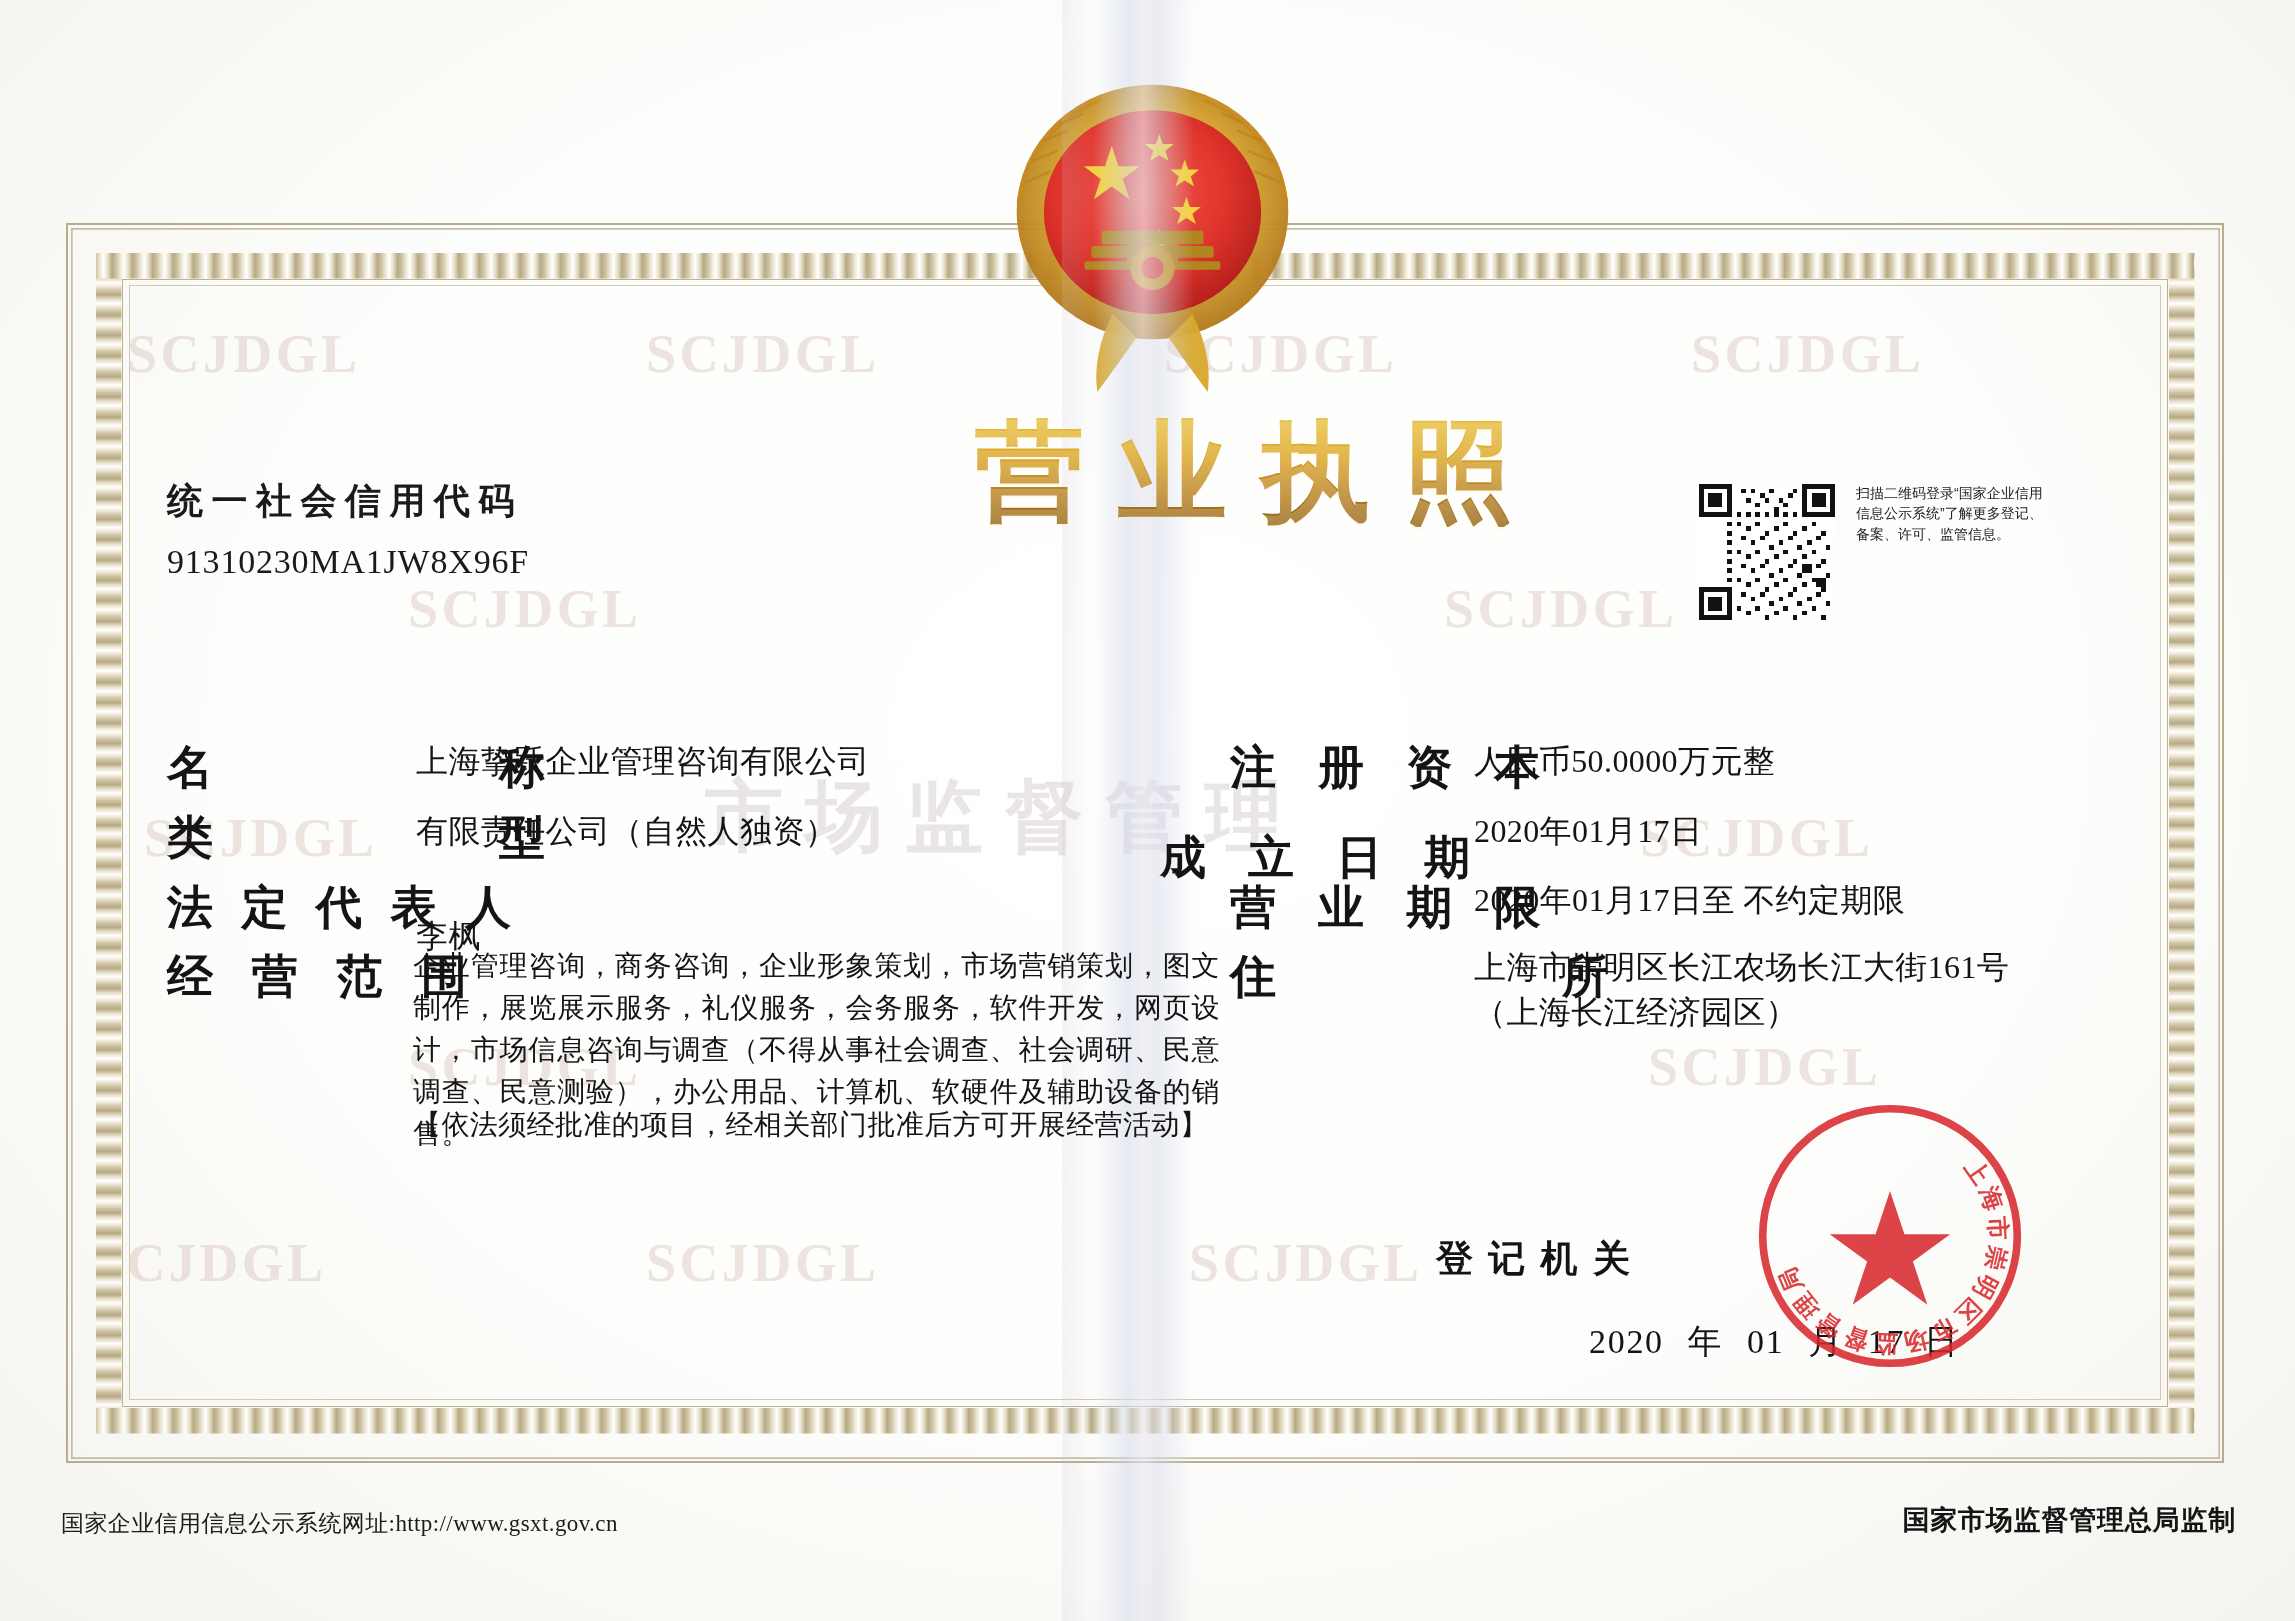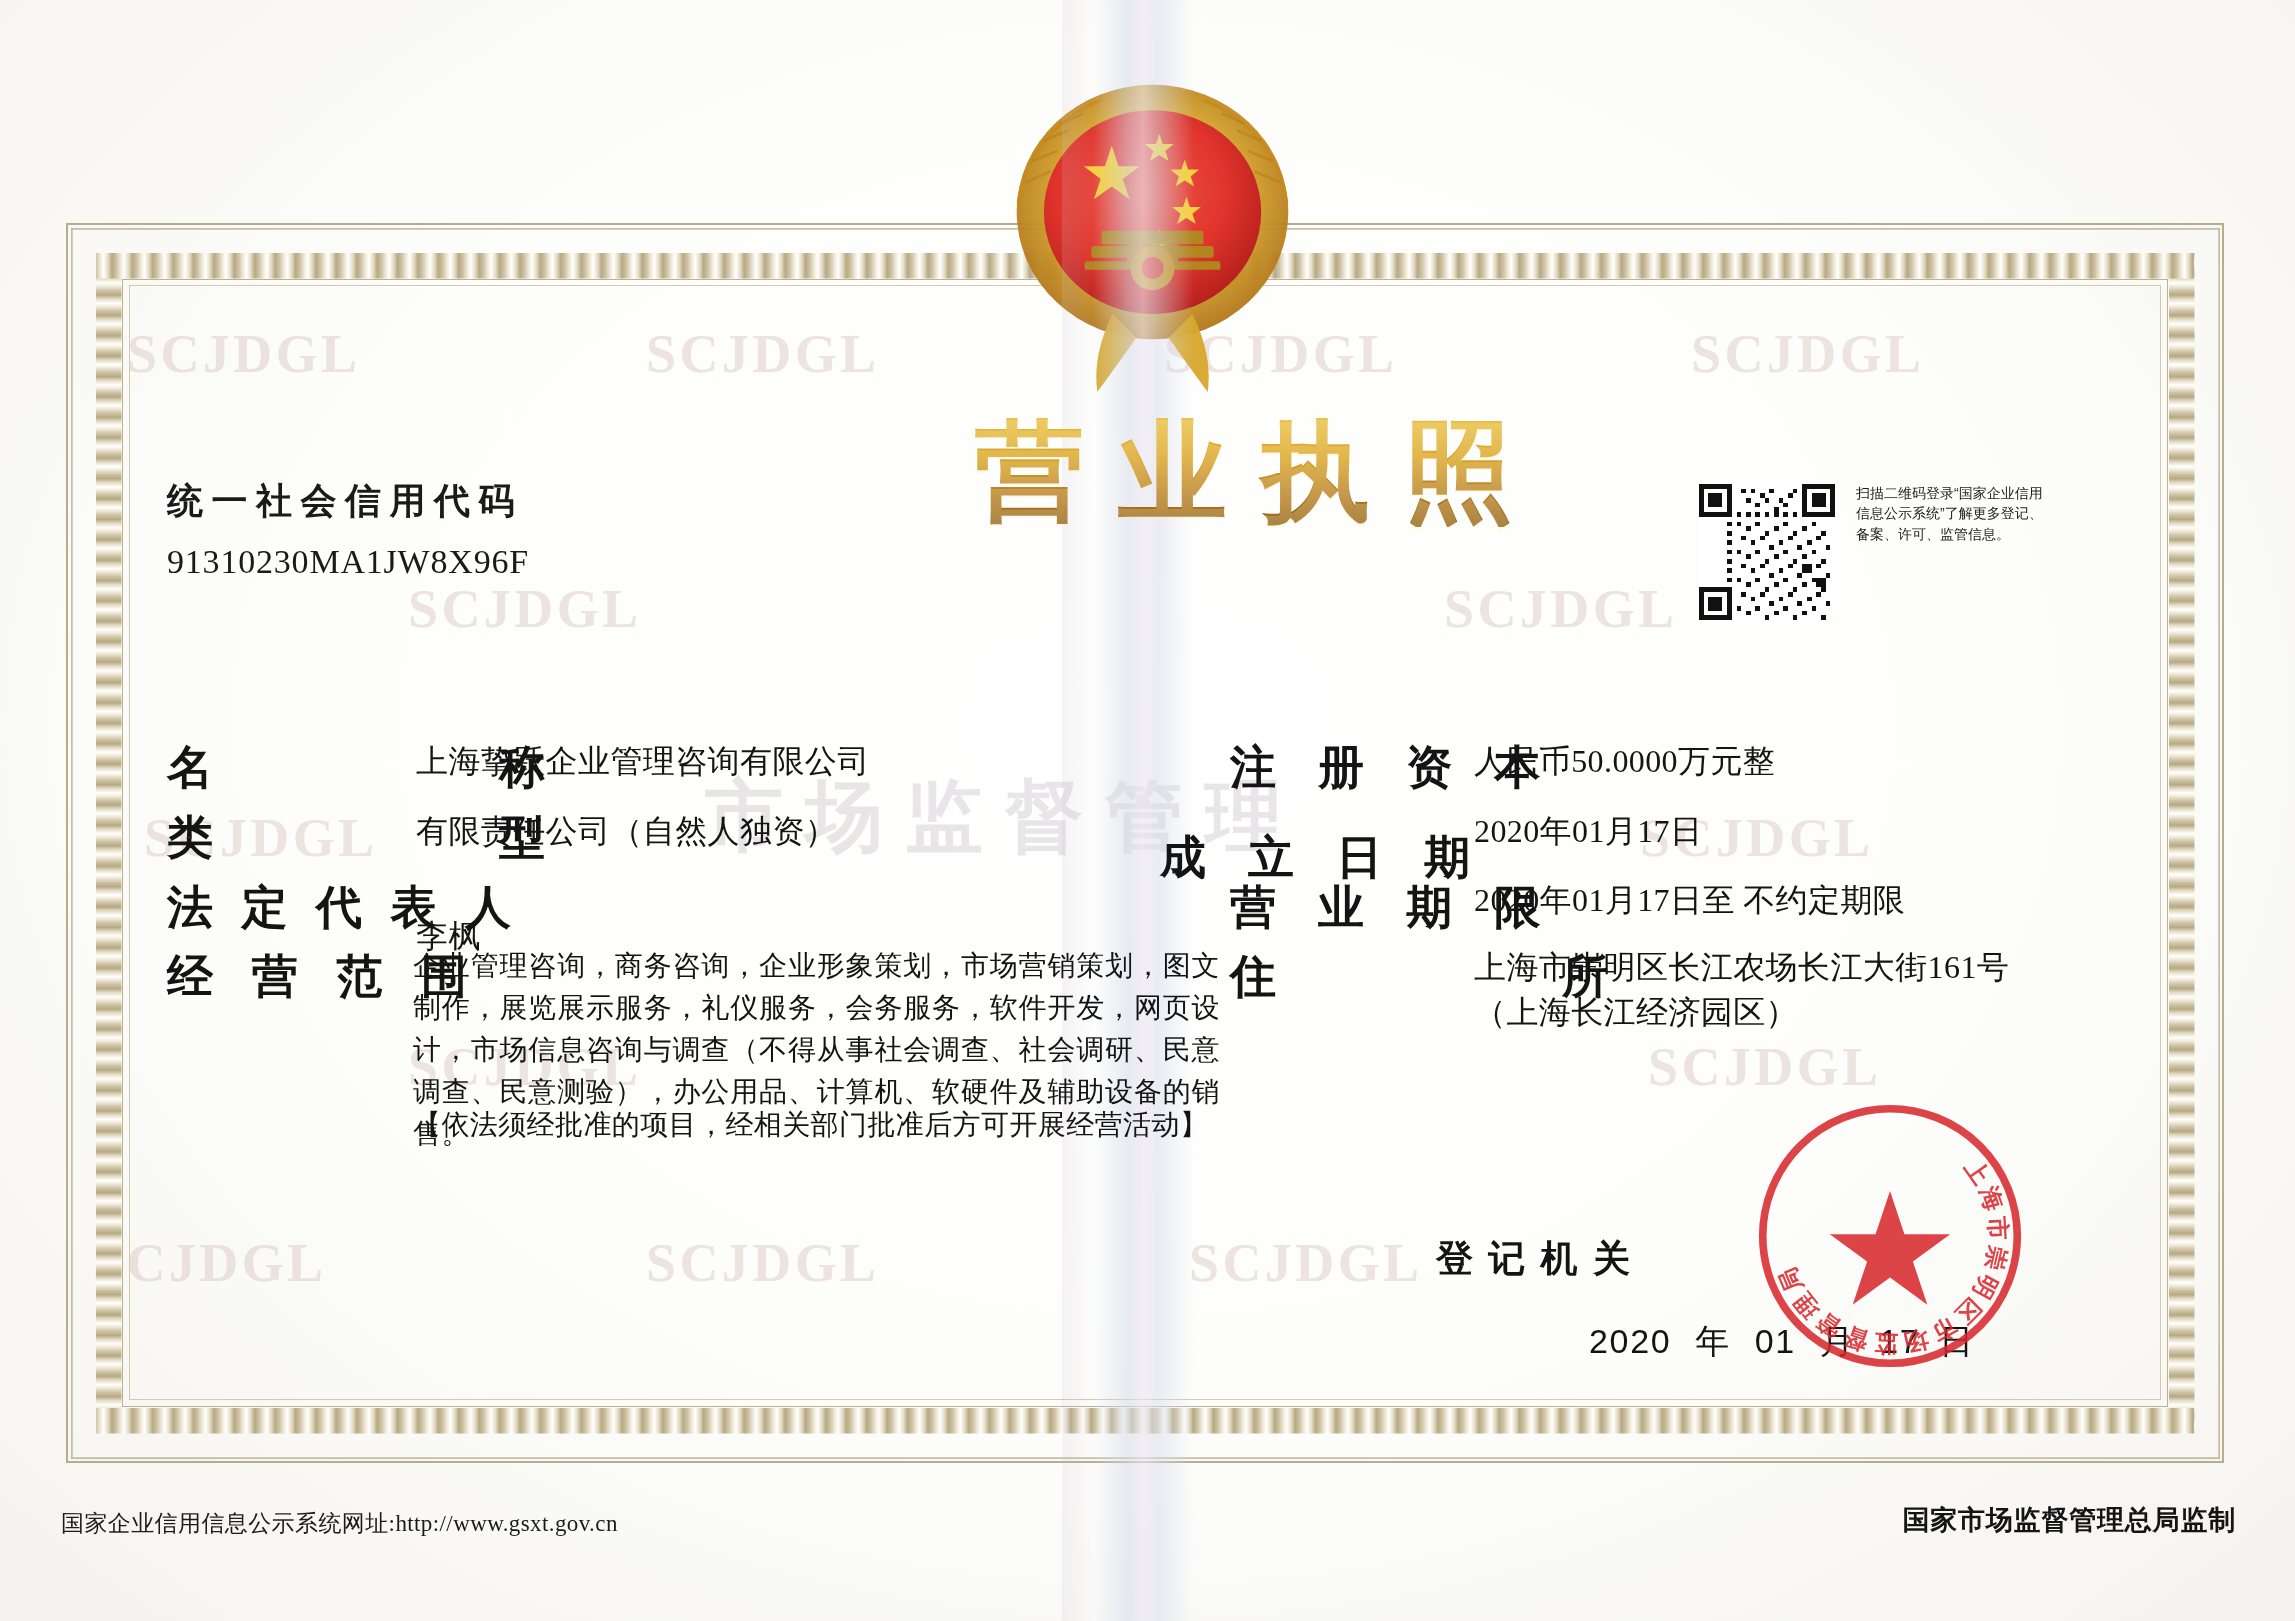"2020" .reg-date span.num { font-family: Liberation Sans, sans-serif -> Liberation Serif, serif }
